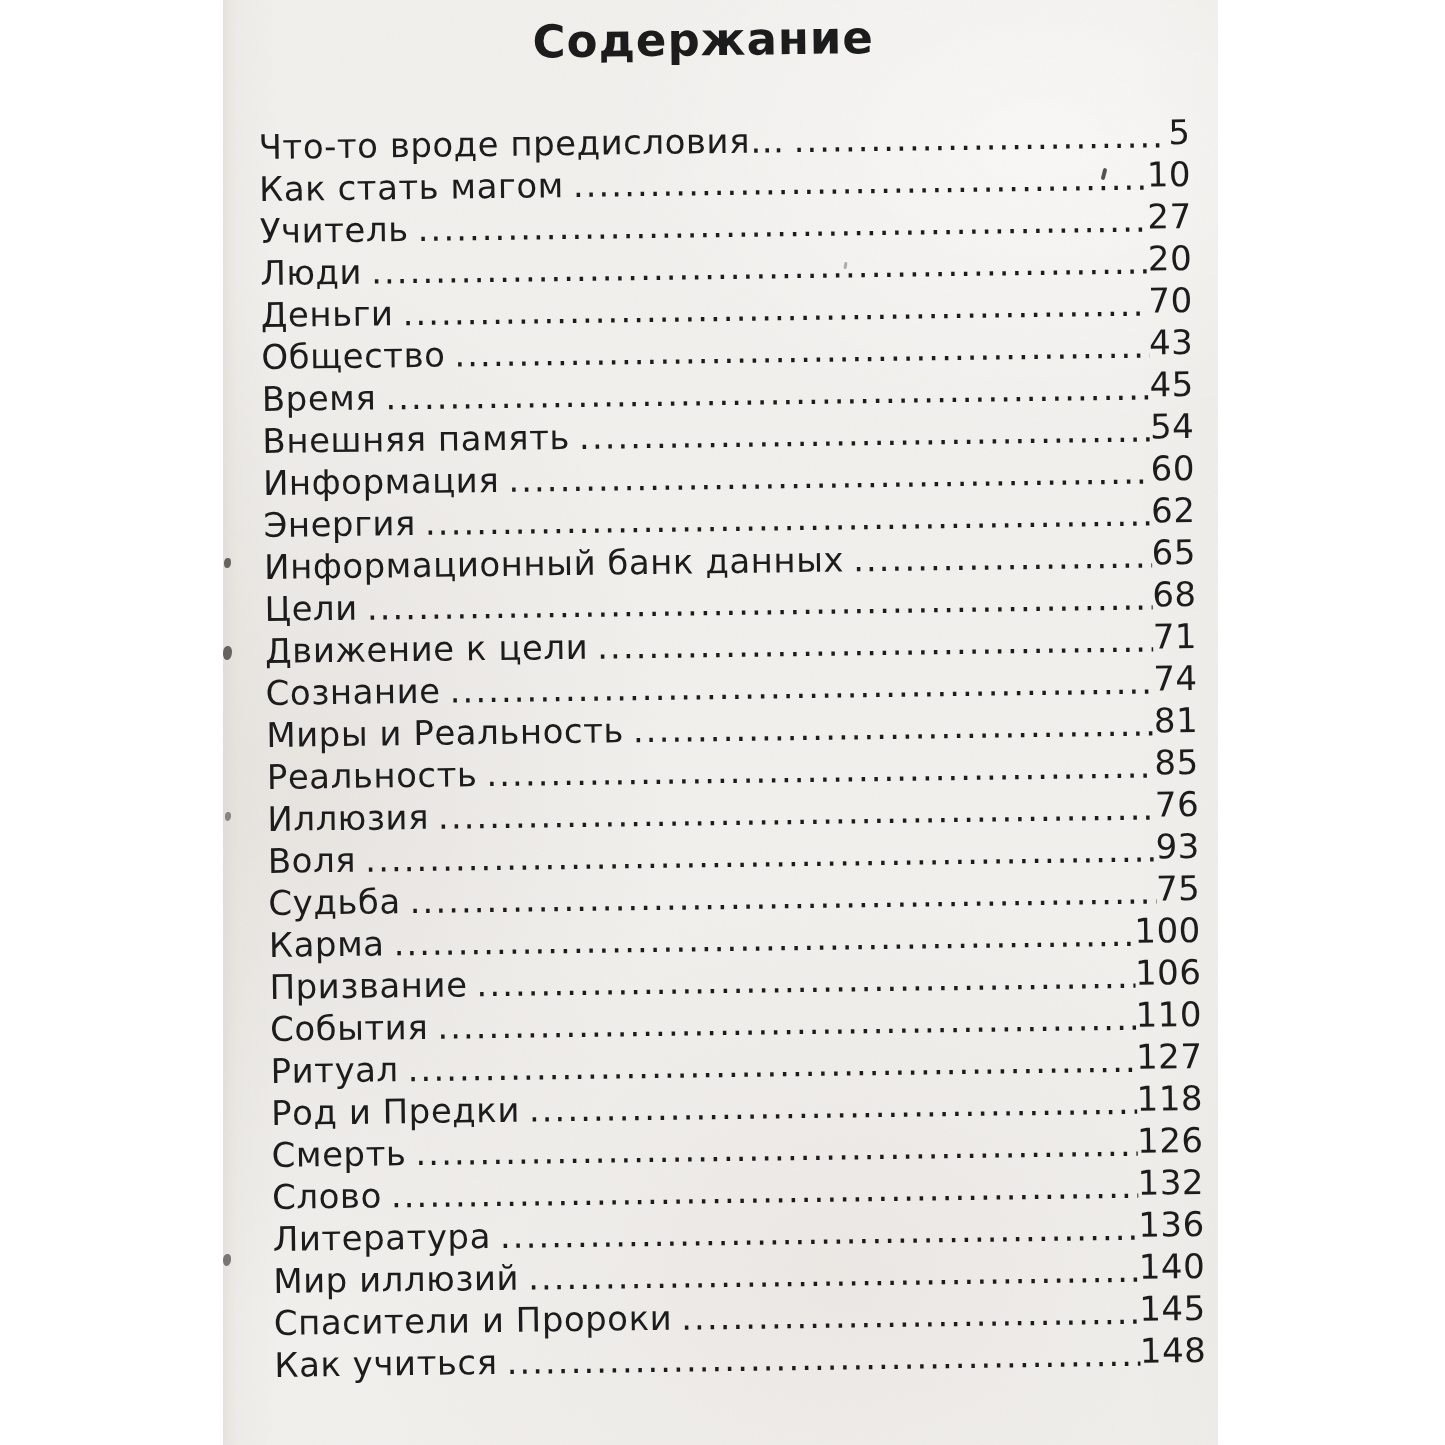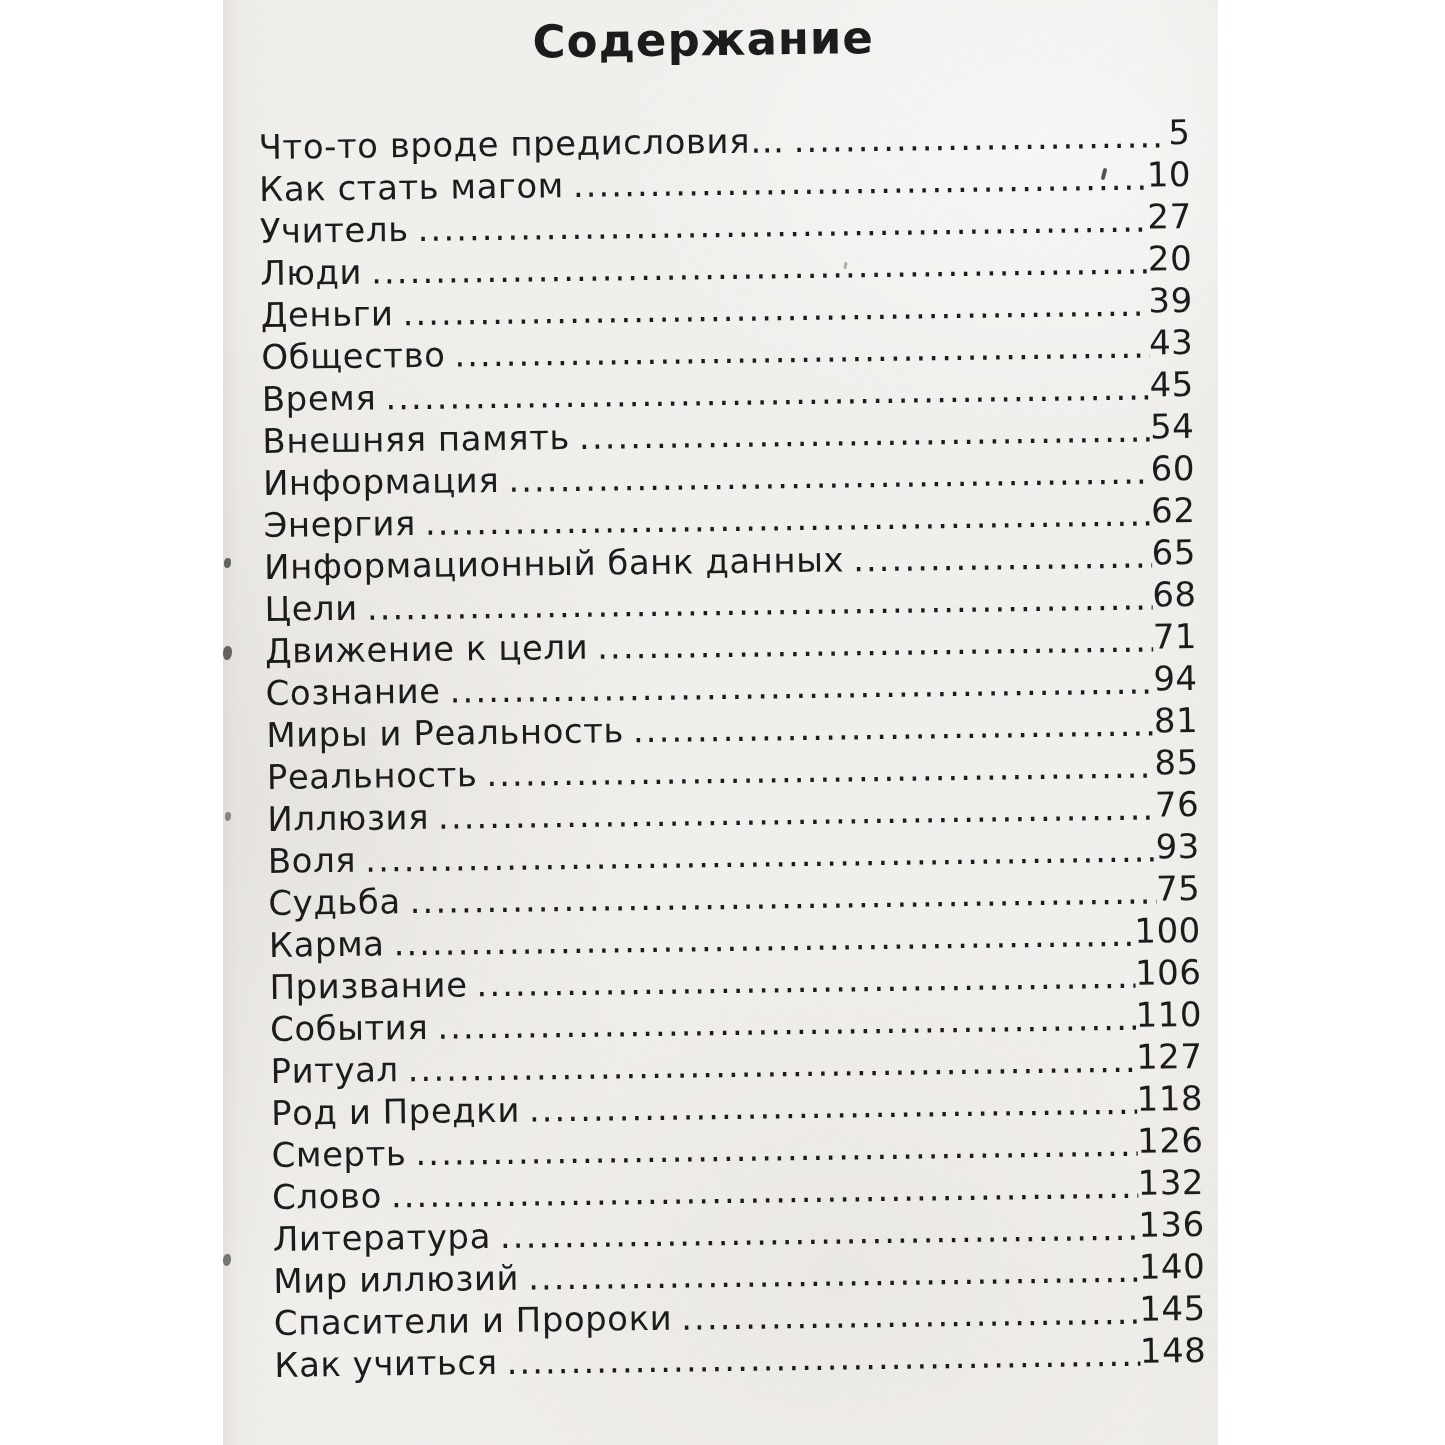"39" span.row-page { text: 39 -> 70 }
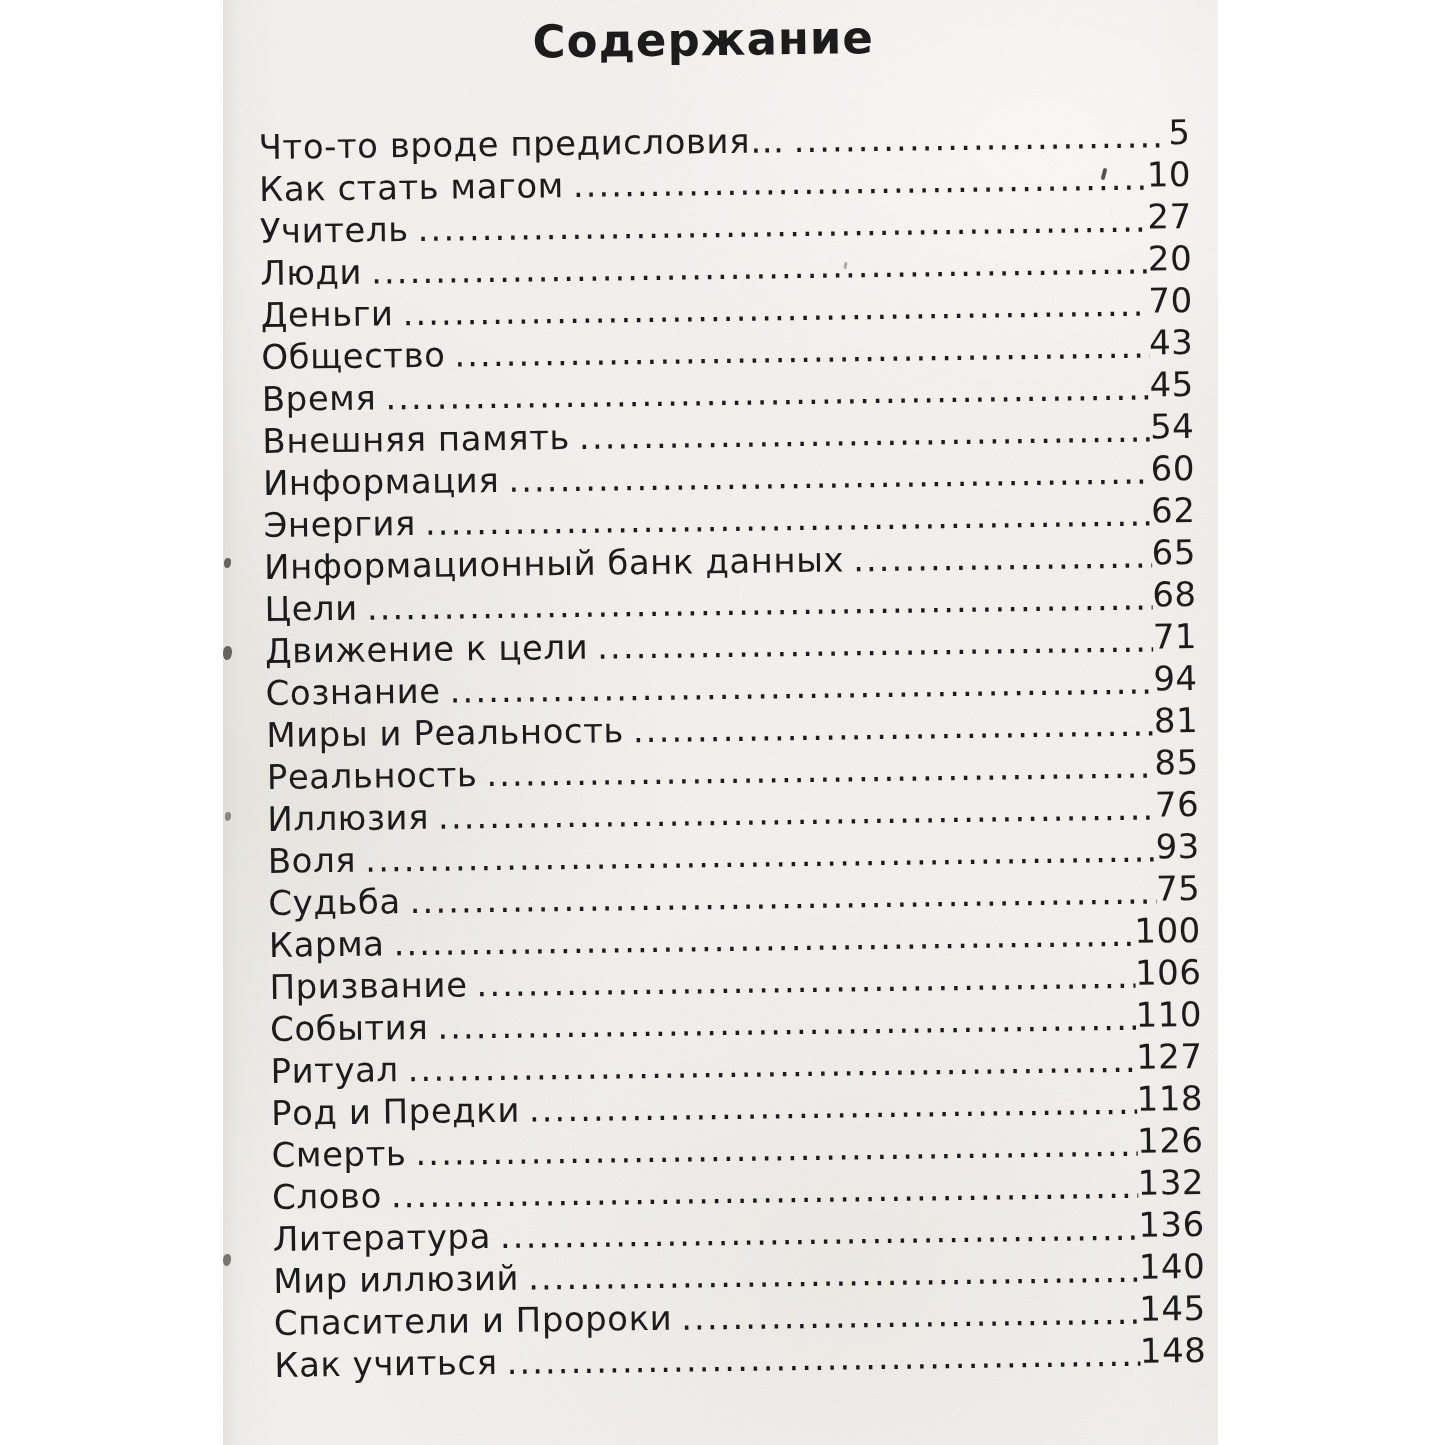"94" span.row-page { text: 94 -> 74 }
